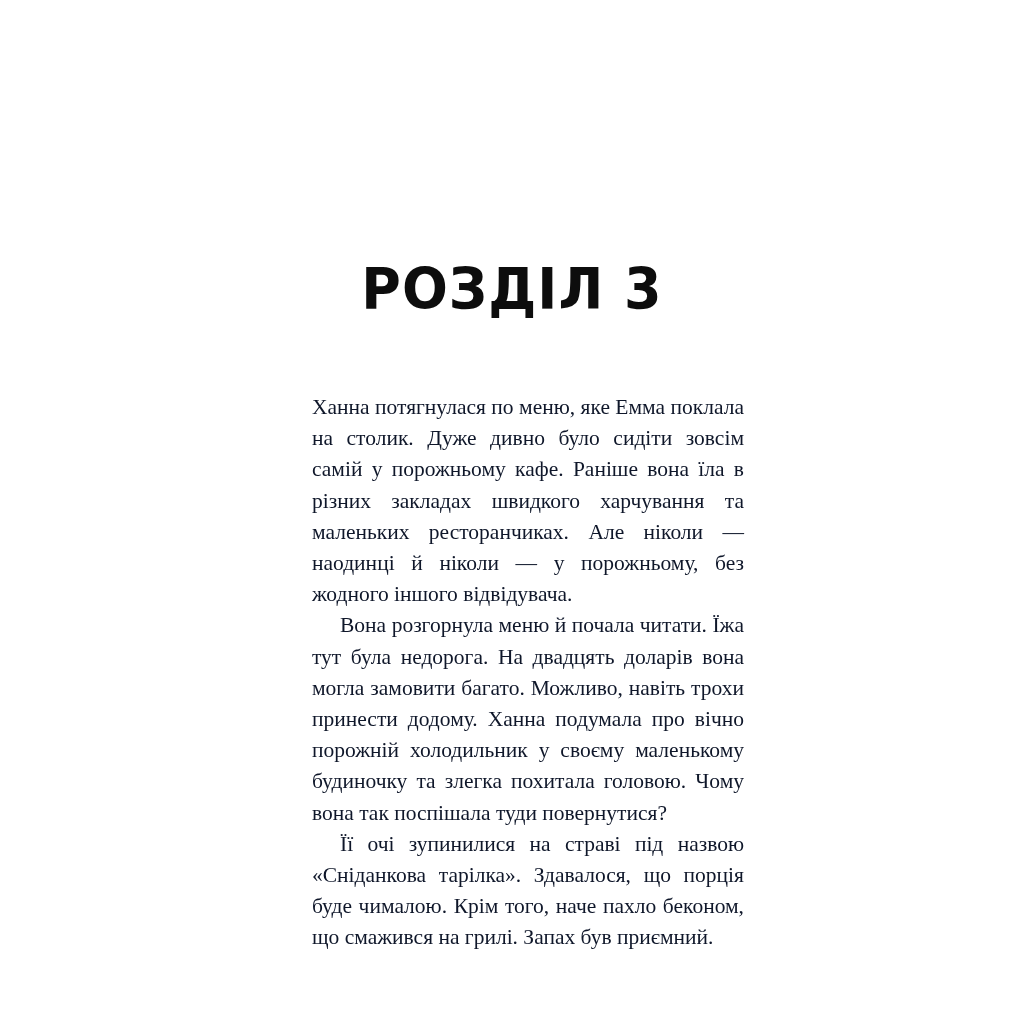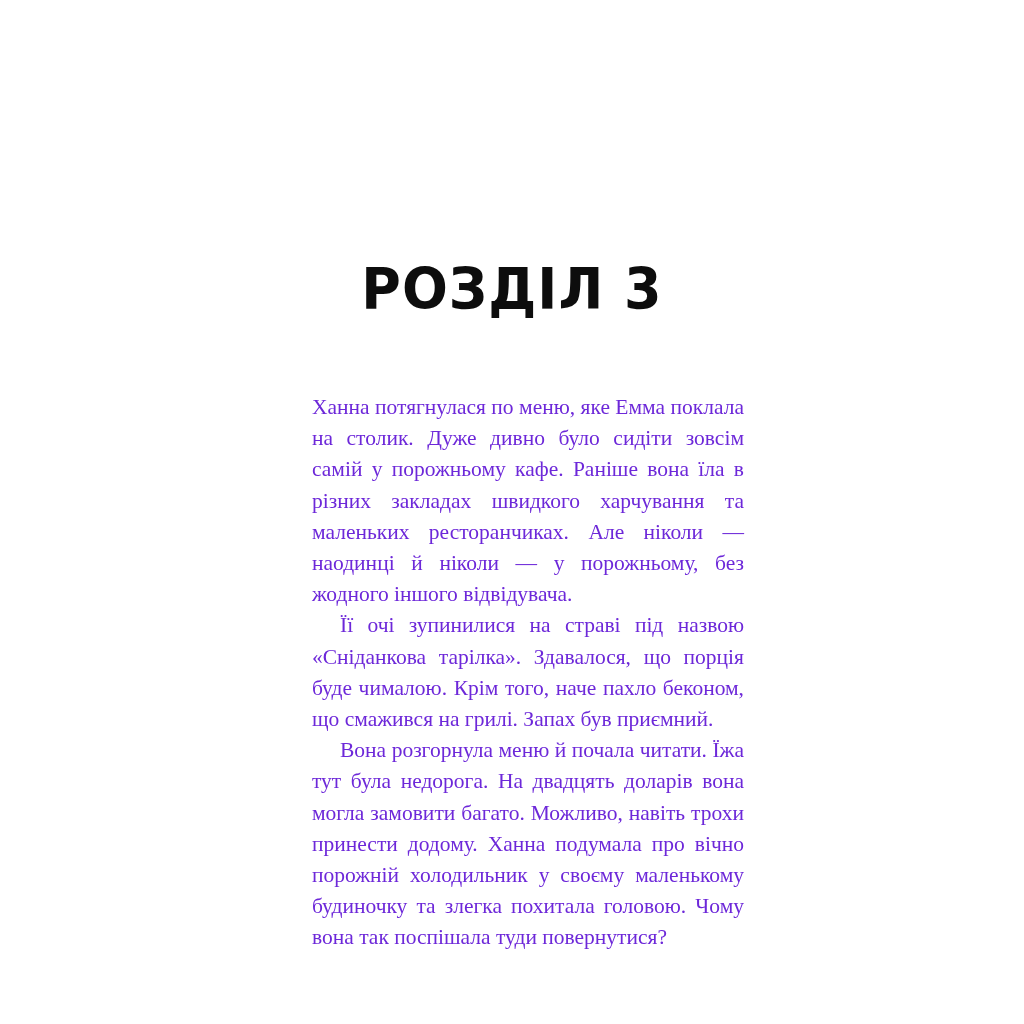"Ханна потягнулася по меню, яке" .body-text { color: #6d28d9 -> #0f172a }
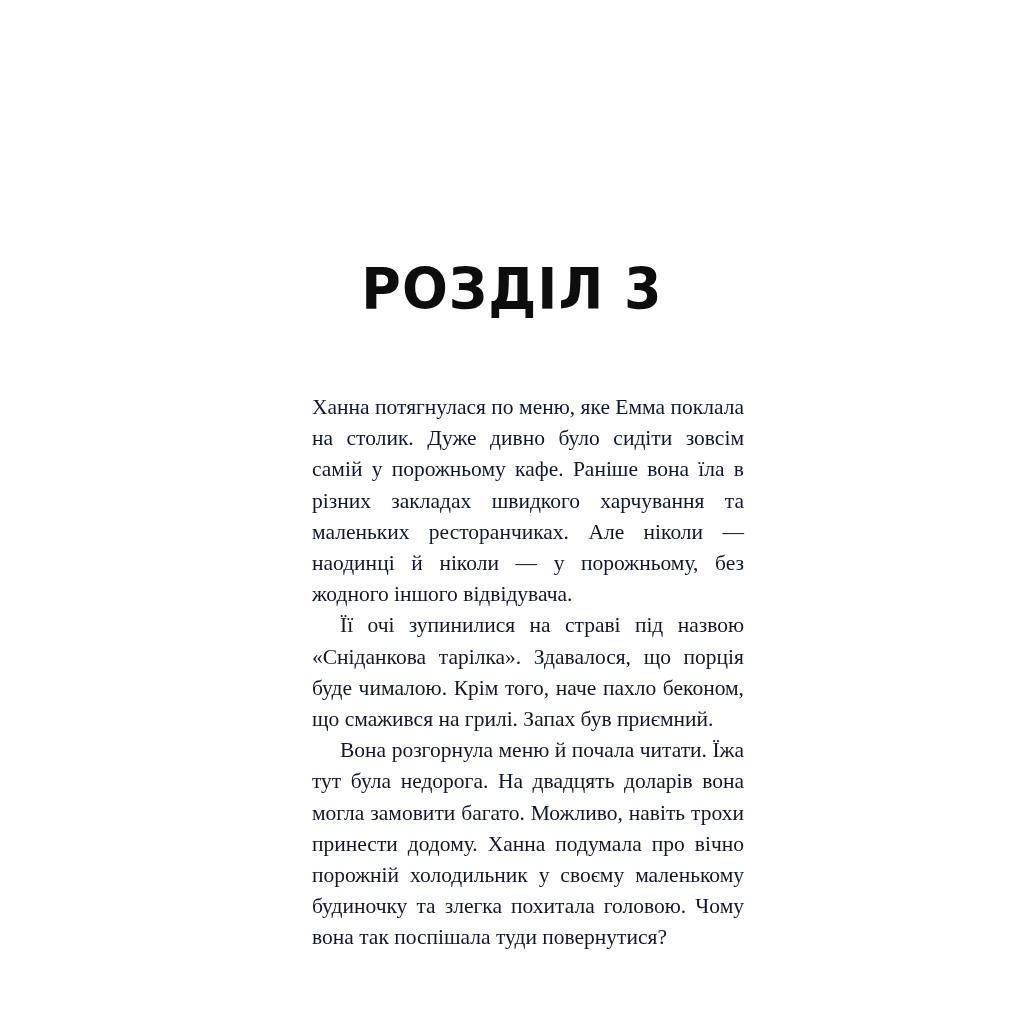"Її очі зупинилися на страві" p { order: before "Вона розгорнула меню й почала" -> after "Вона розгорнула меню й почала" }
